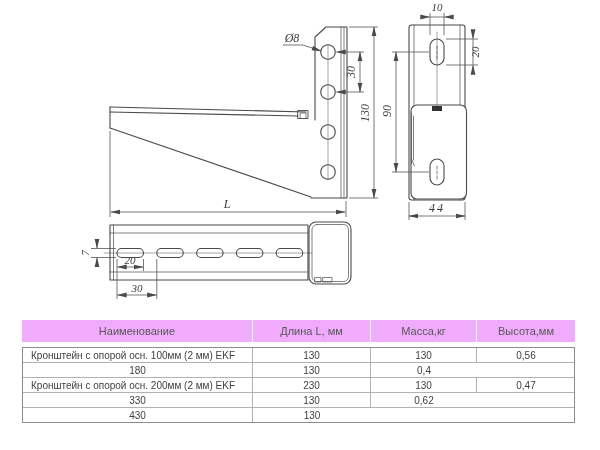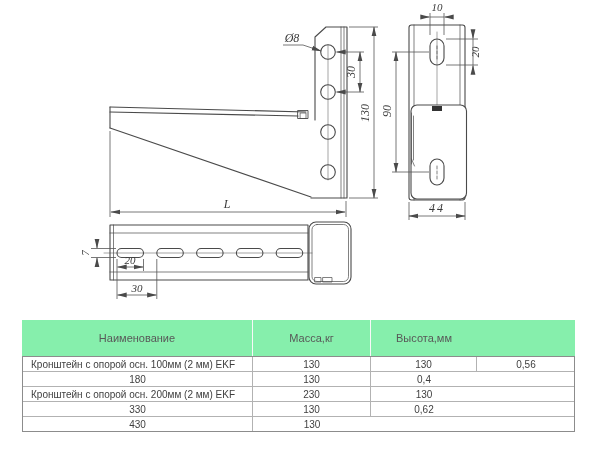"Наименование" .thead { background: #86efac -> #f0abfc; height: 36px -> 22px }
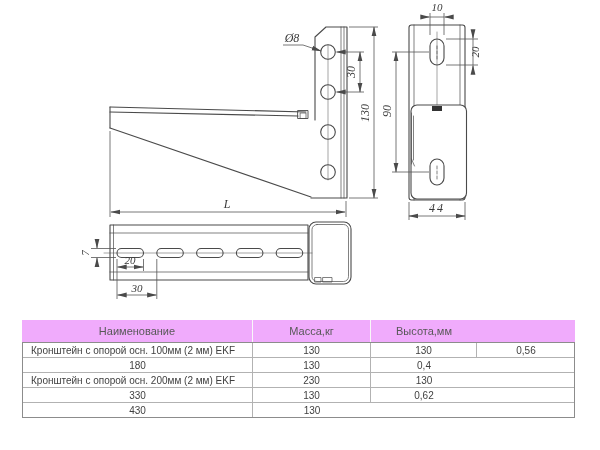"Длина L, мм" div.hcell { html: none -> <div>Длина L, мм</div> }
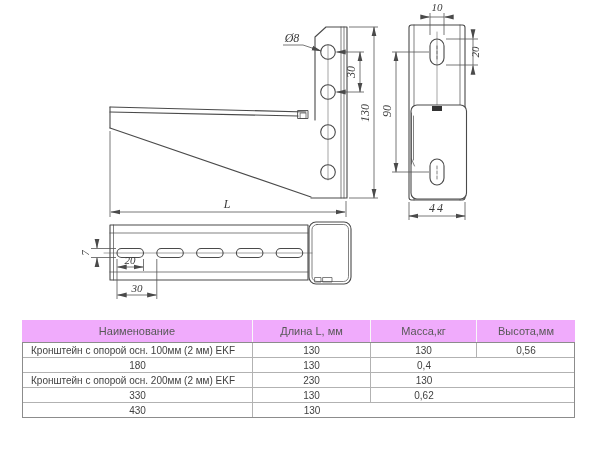"Кронштейн с опорой осн. 100мм" .tbody { margin-top: none -> 5px }
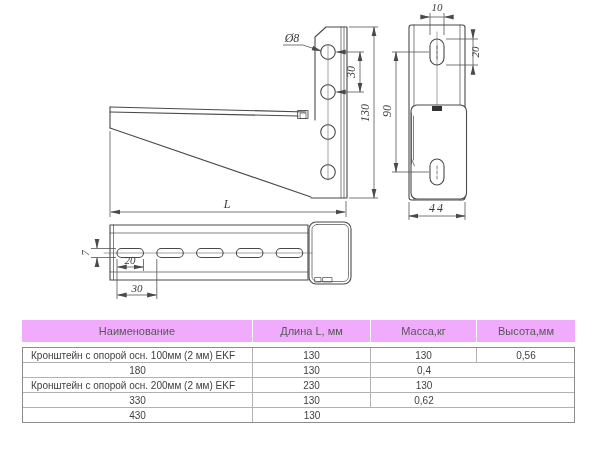"0,47" div.tcell { html: none -> <div>0,47</div> }
